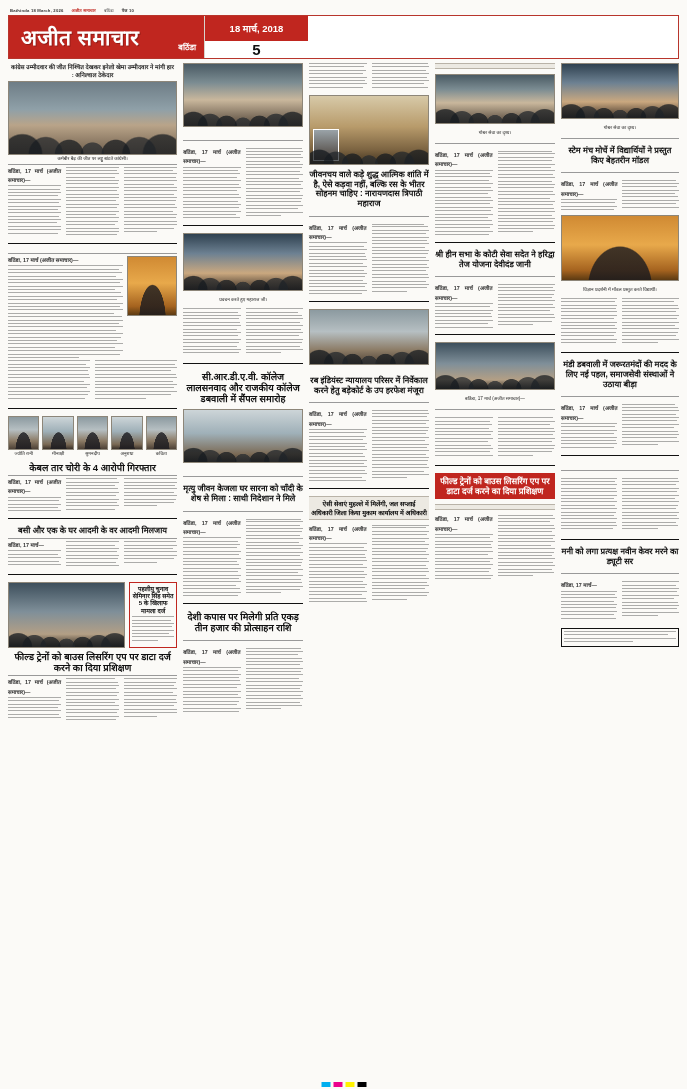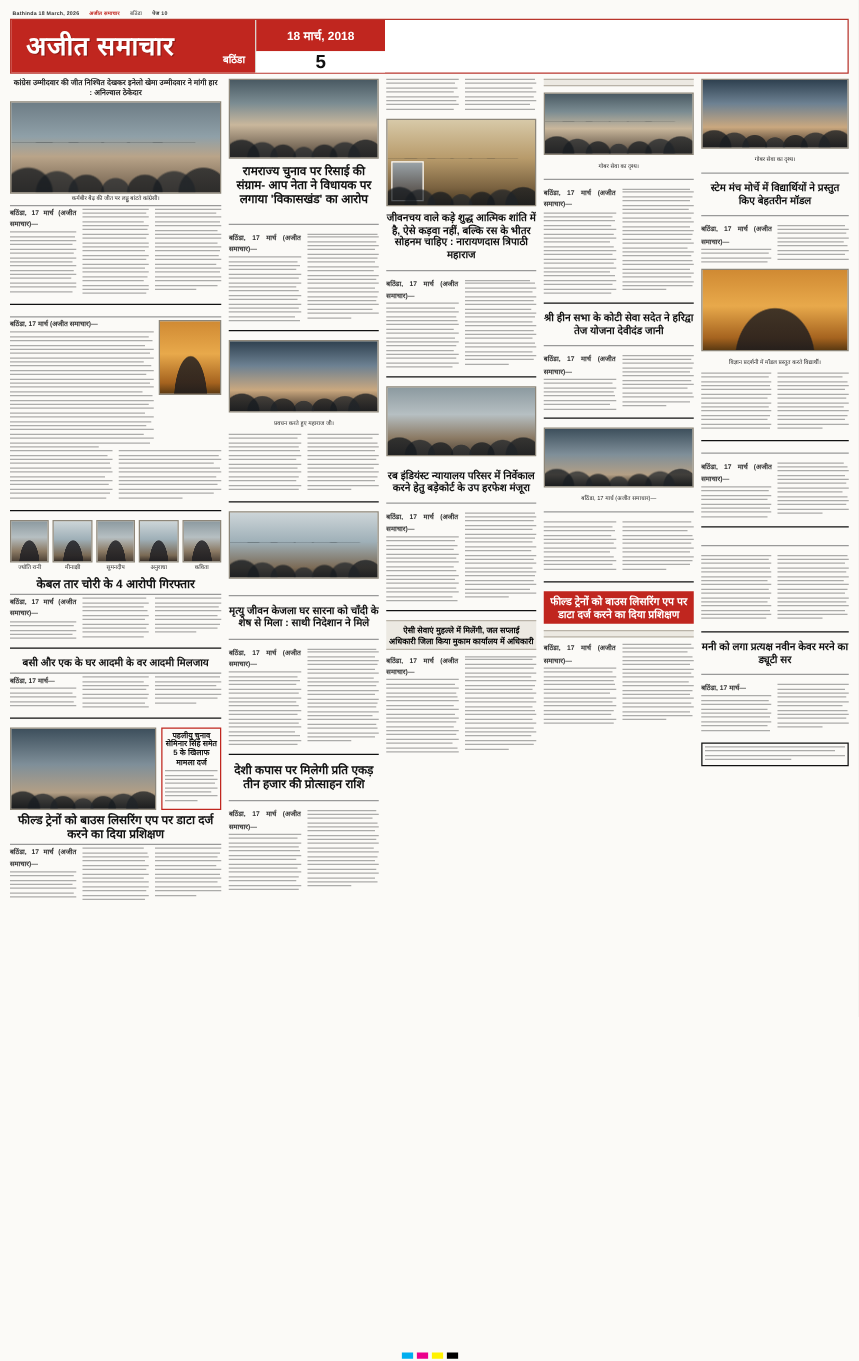"रामराज्य चुनाव पर रिसाई की" div.hl { html: <div>रामराज्य चुनाव पर रिसाई की संग्राम- आप नेता ने विधायक पर लगाया 'विकासखंड' का आरोप</div> -> none }
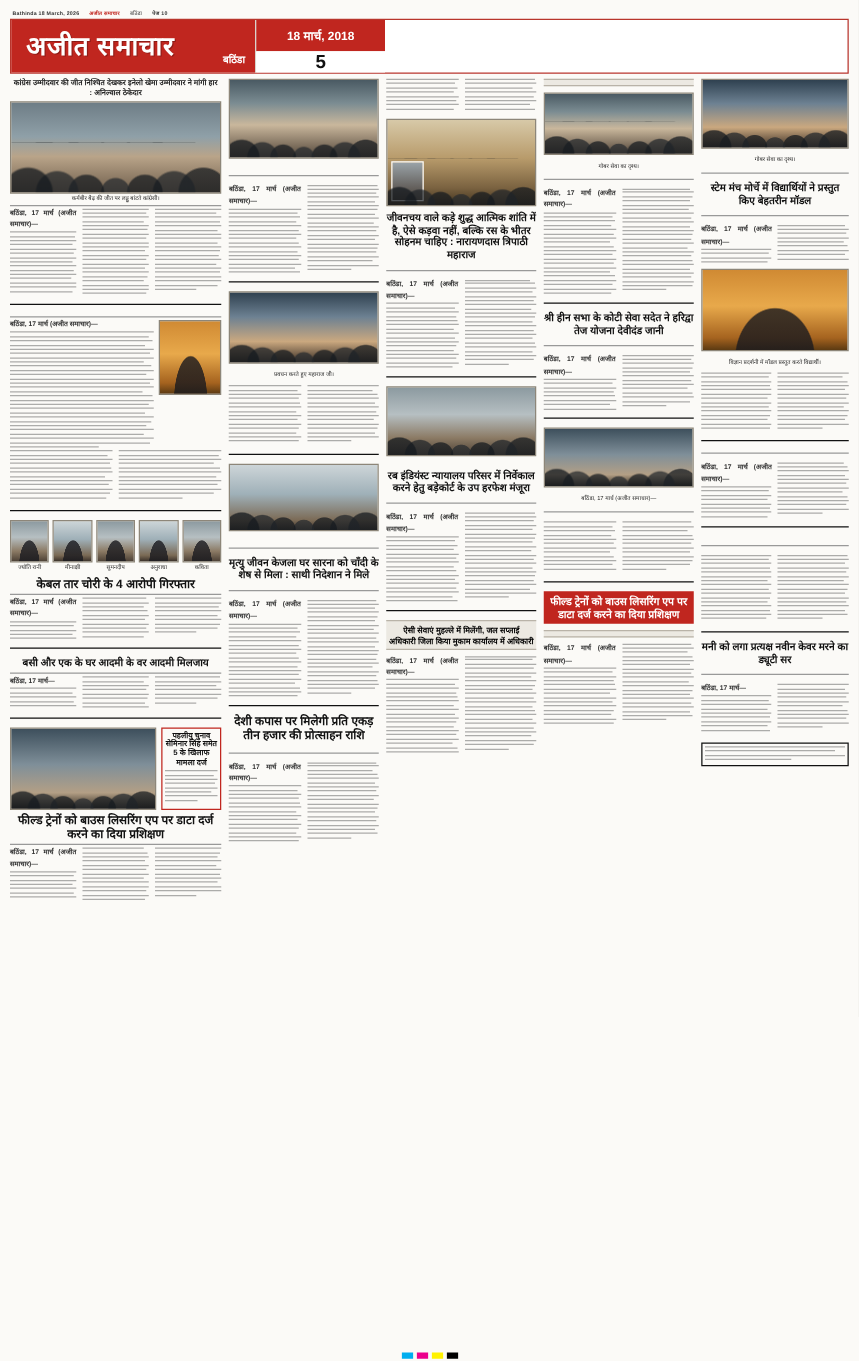"मंडी डबवाली में जरूरतमंदों की" div.hl { html: none -> <div>मंडी डबवाली में जरूरतमंदों की मदद के लिए नई पहल, समाजसेवी संस्थाओं ने उठाया बीड़ा</div> }
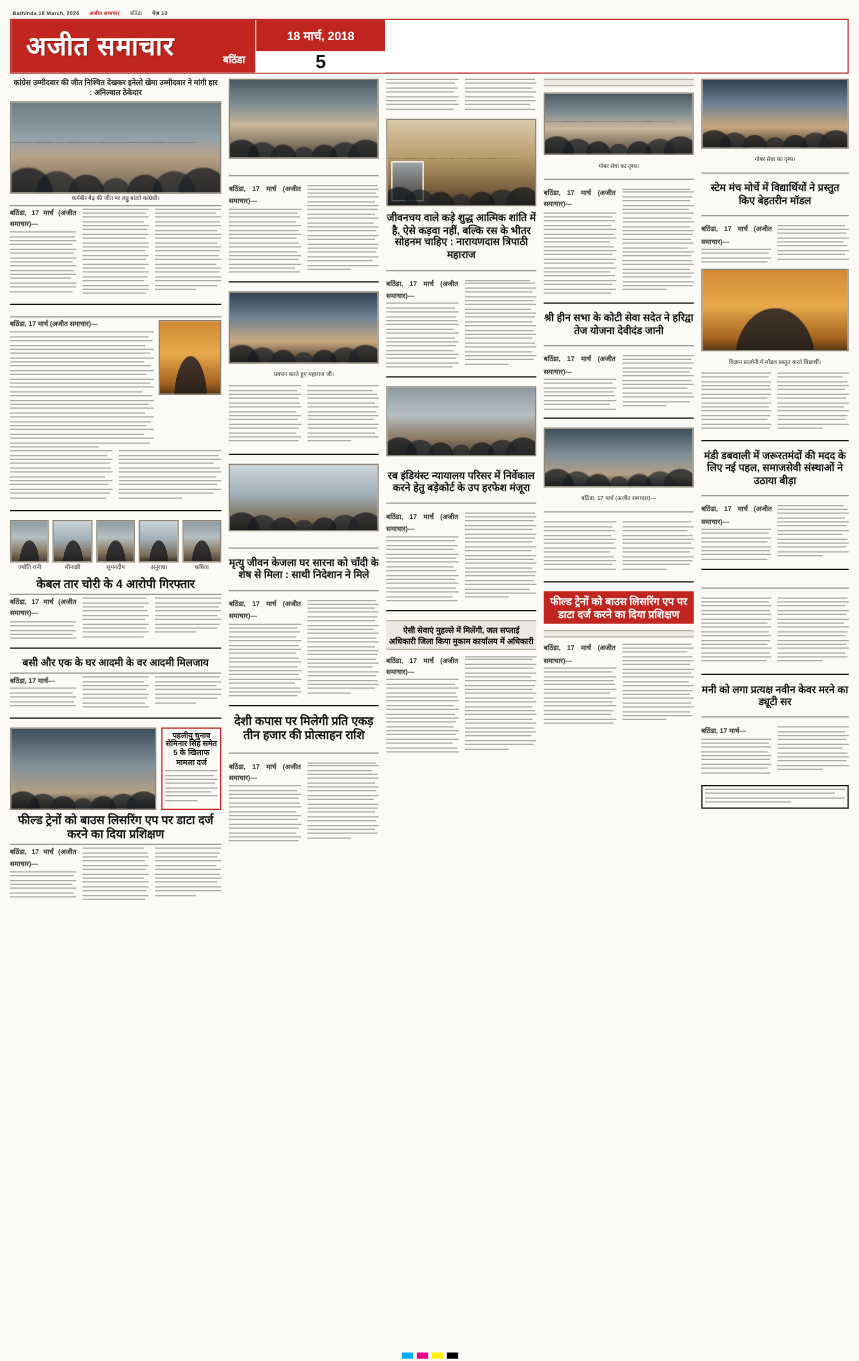"सी.आर.डी.ए.वी. कॉलेज लालसनवाद और राजकीय" div.hl { html: none -> <div>सी.आर.डी.ए.वी. कॉलेज लालसनवाद और राजकीय कॉलेज डबवाली में सैंपल समारोह</div> }
